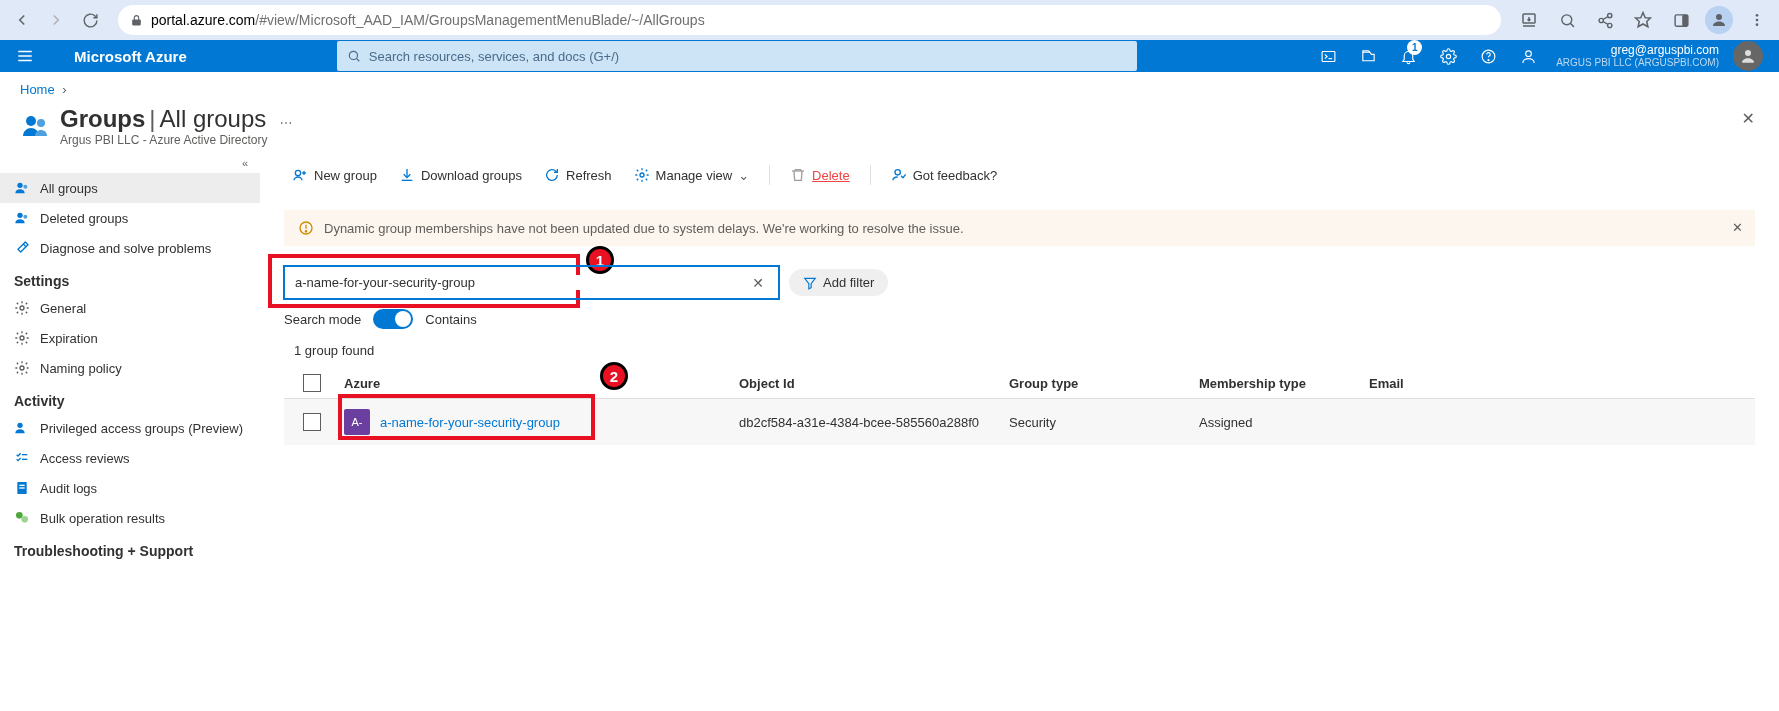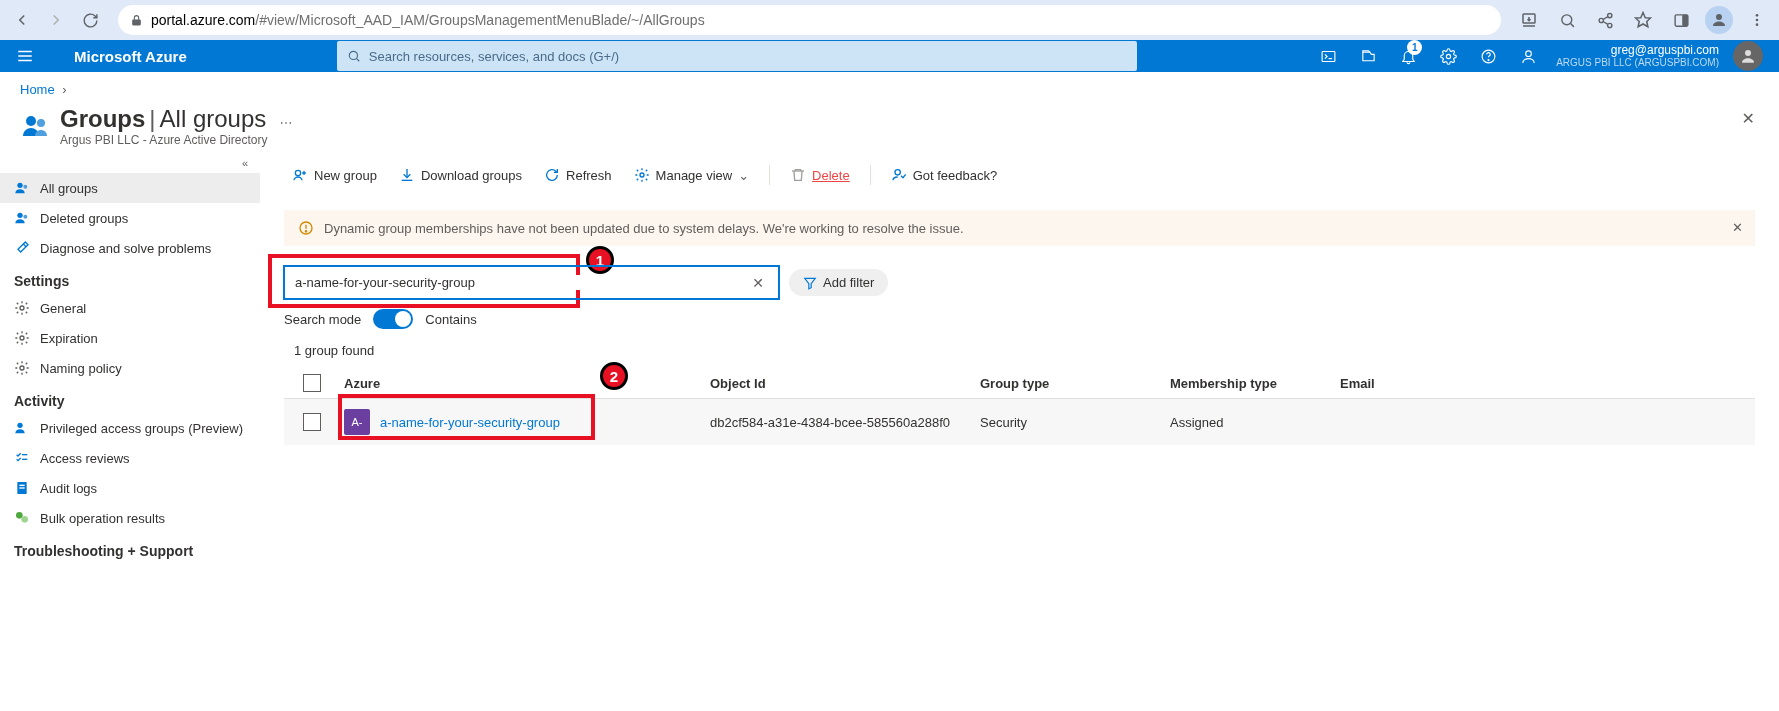"Object Id" .col-objectid { margin-left: none -> 29px }
